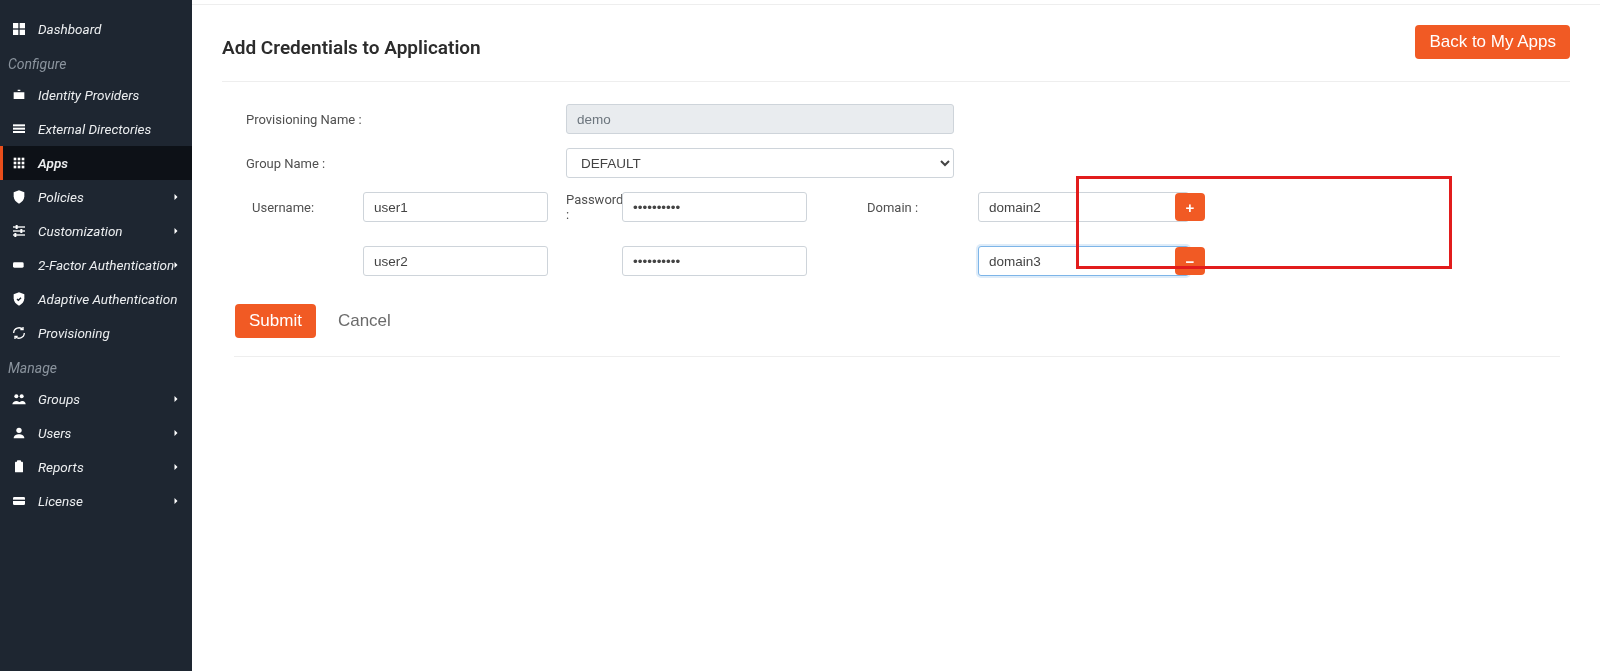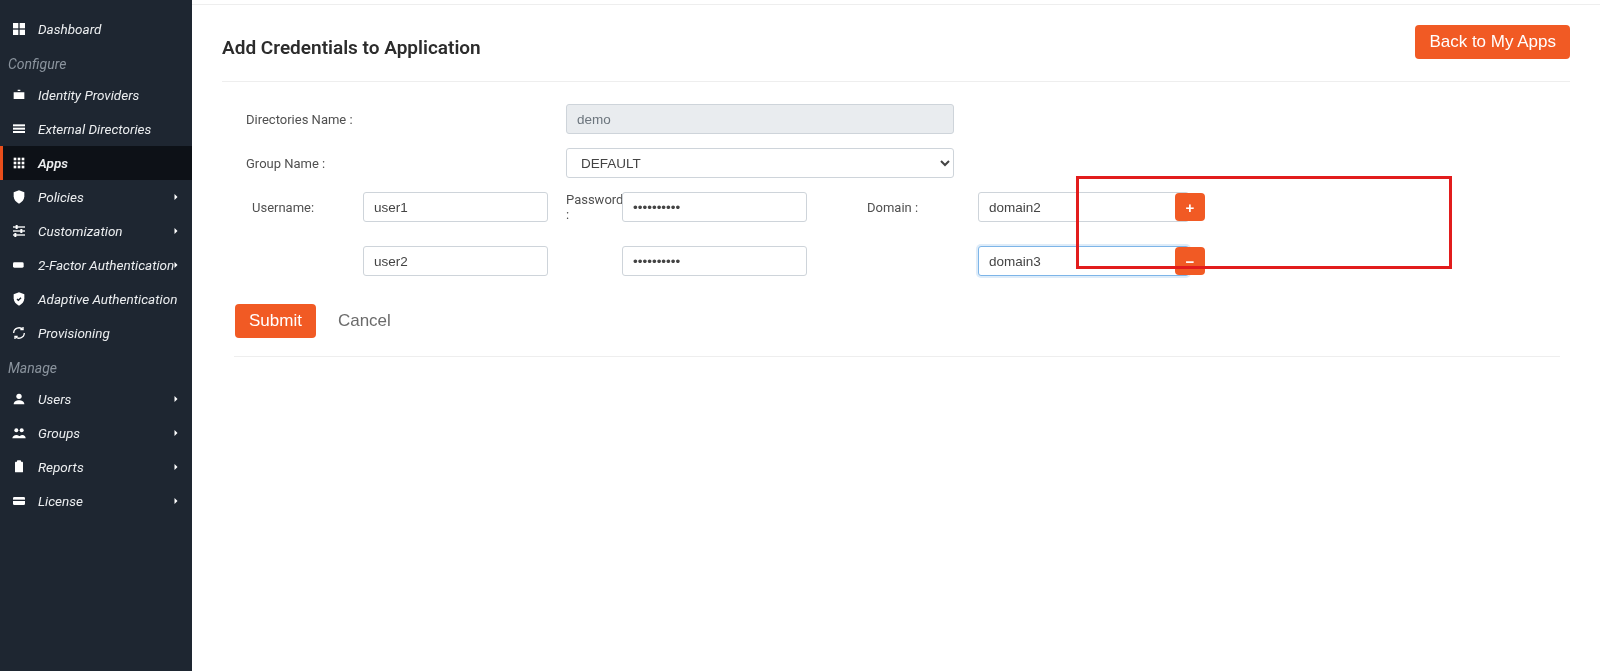"Directories Name :" div.form-label { text: Directories -> Provisioning }
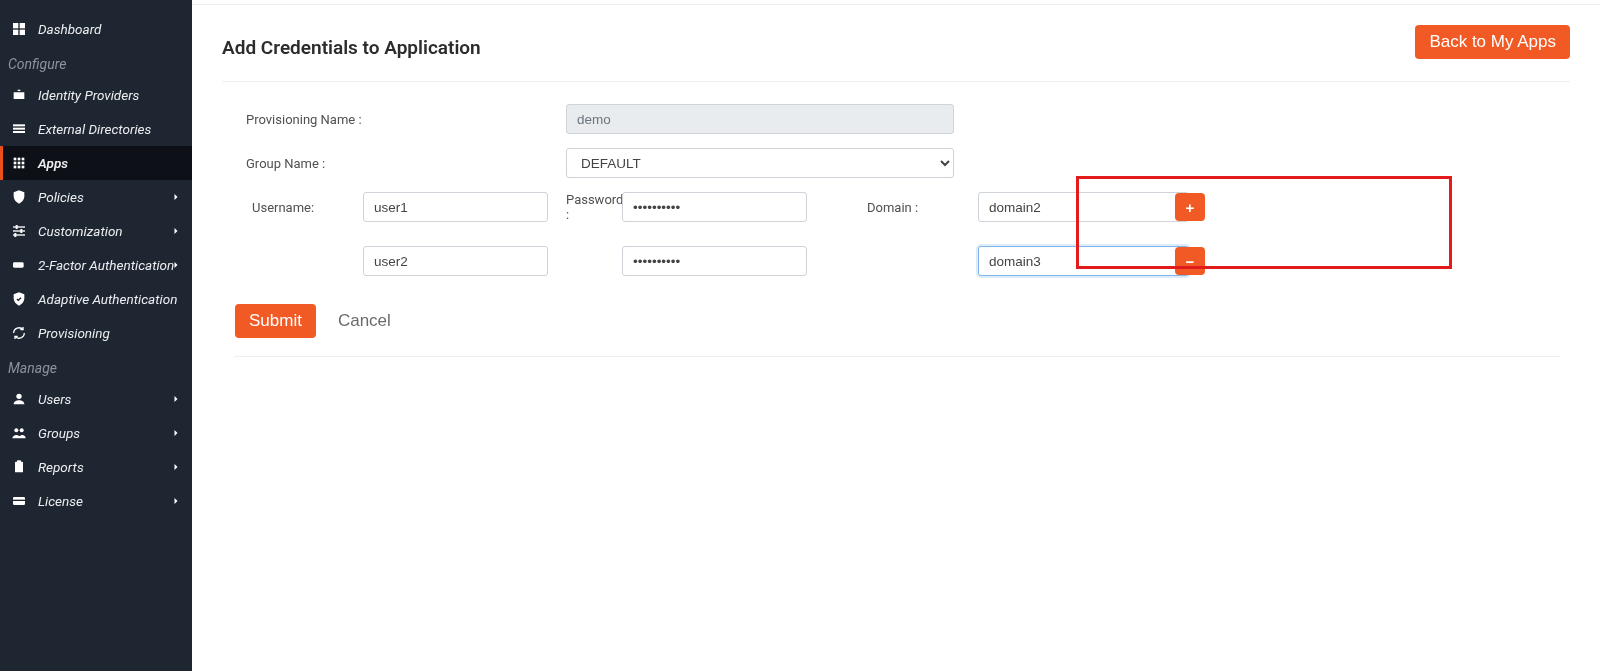"Users" div.sidebar-item { order: before "Groups" -> after "Groups" }
